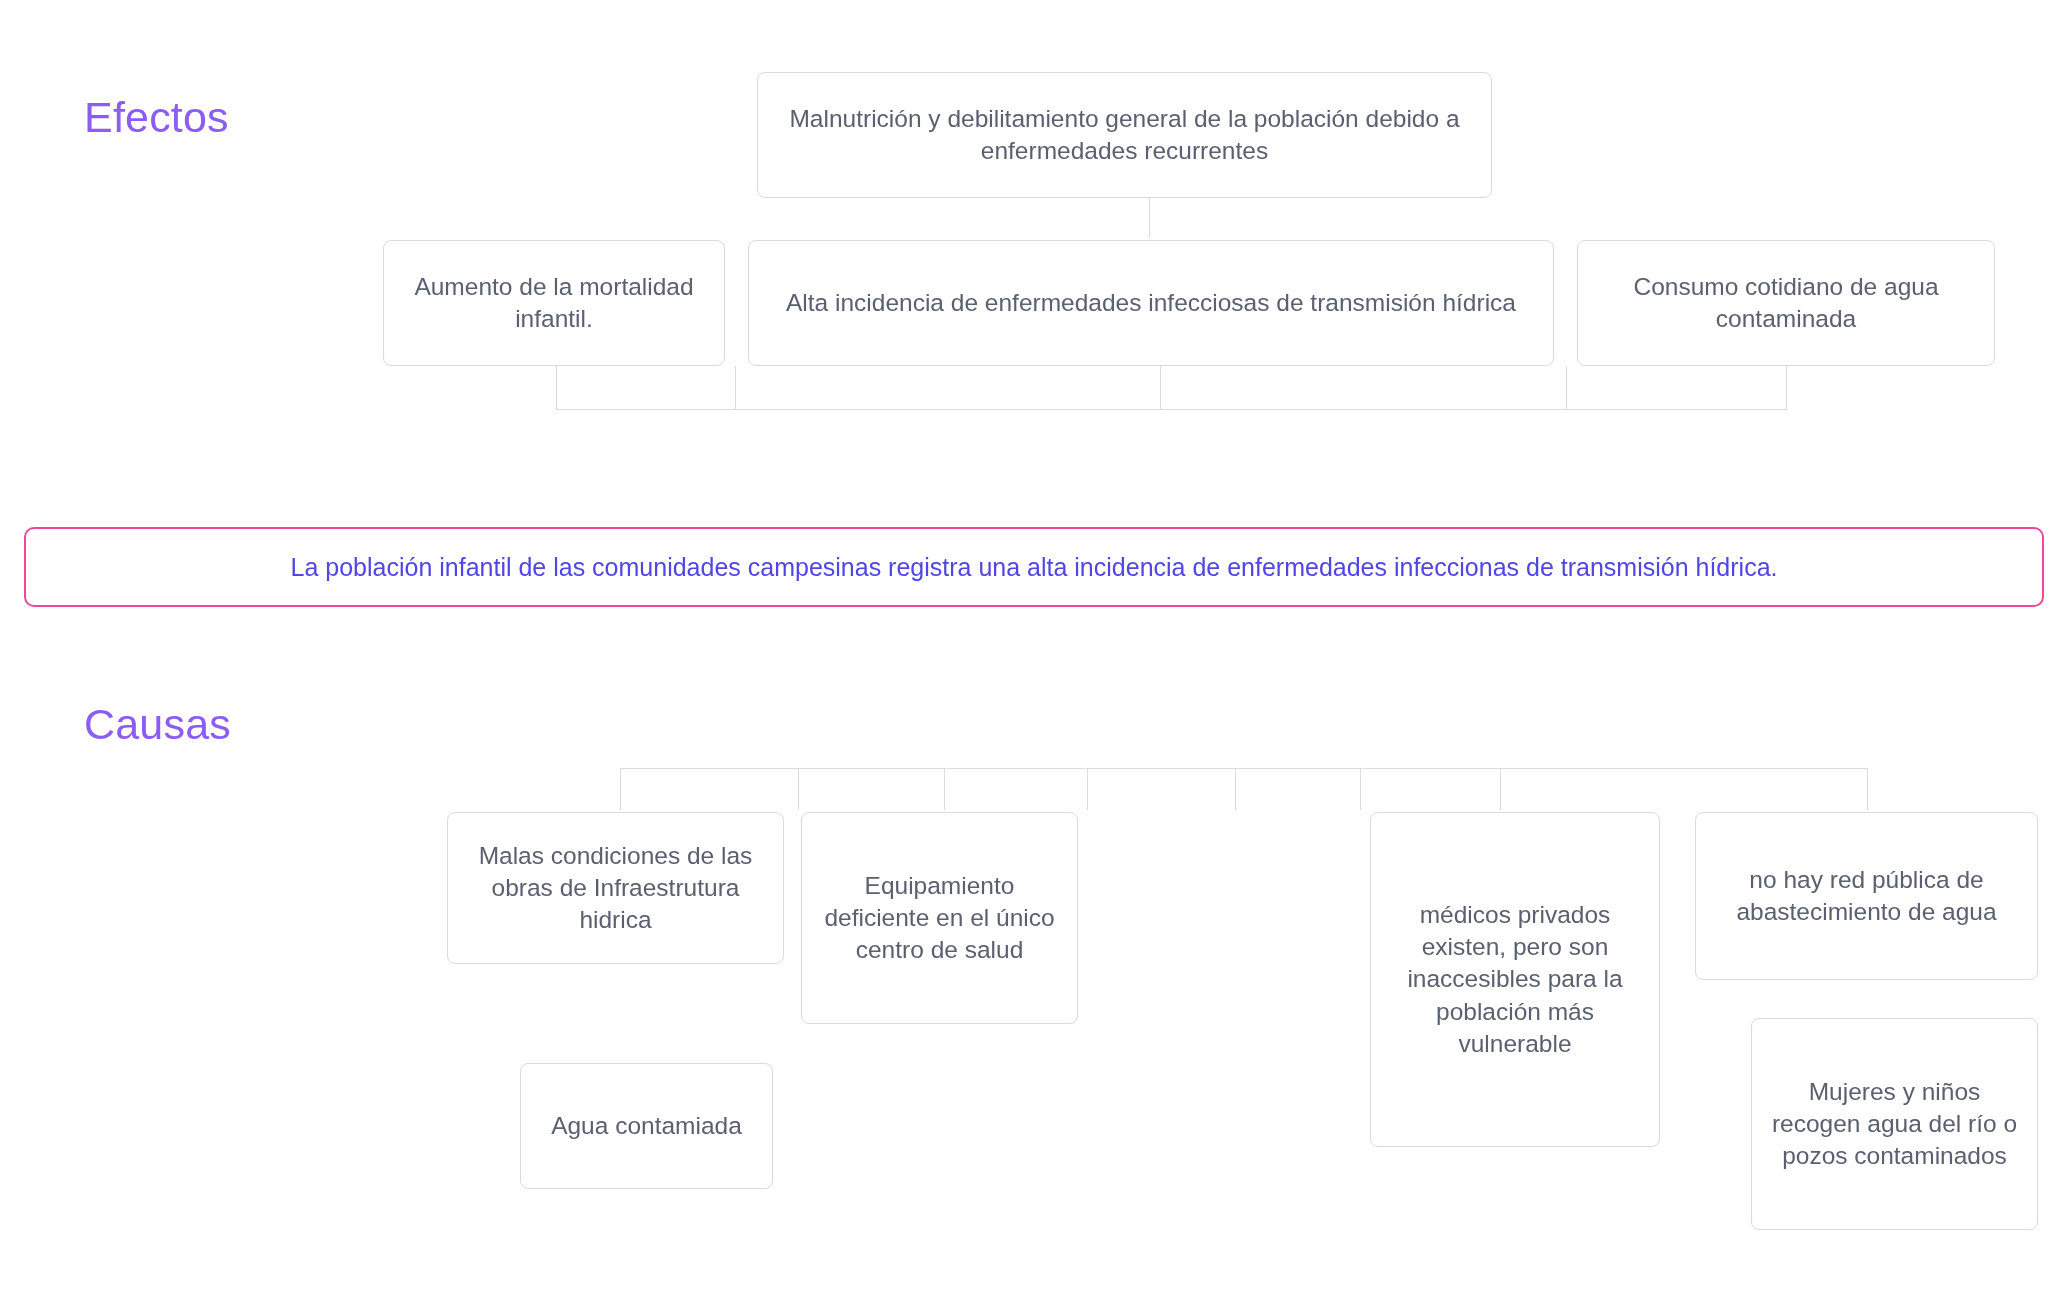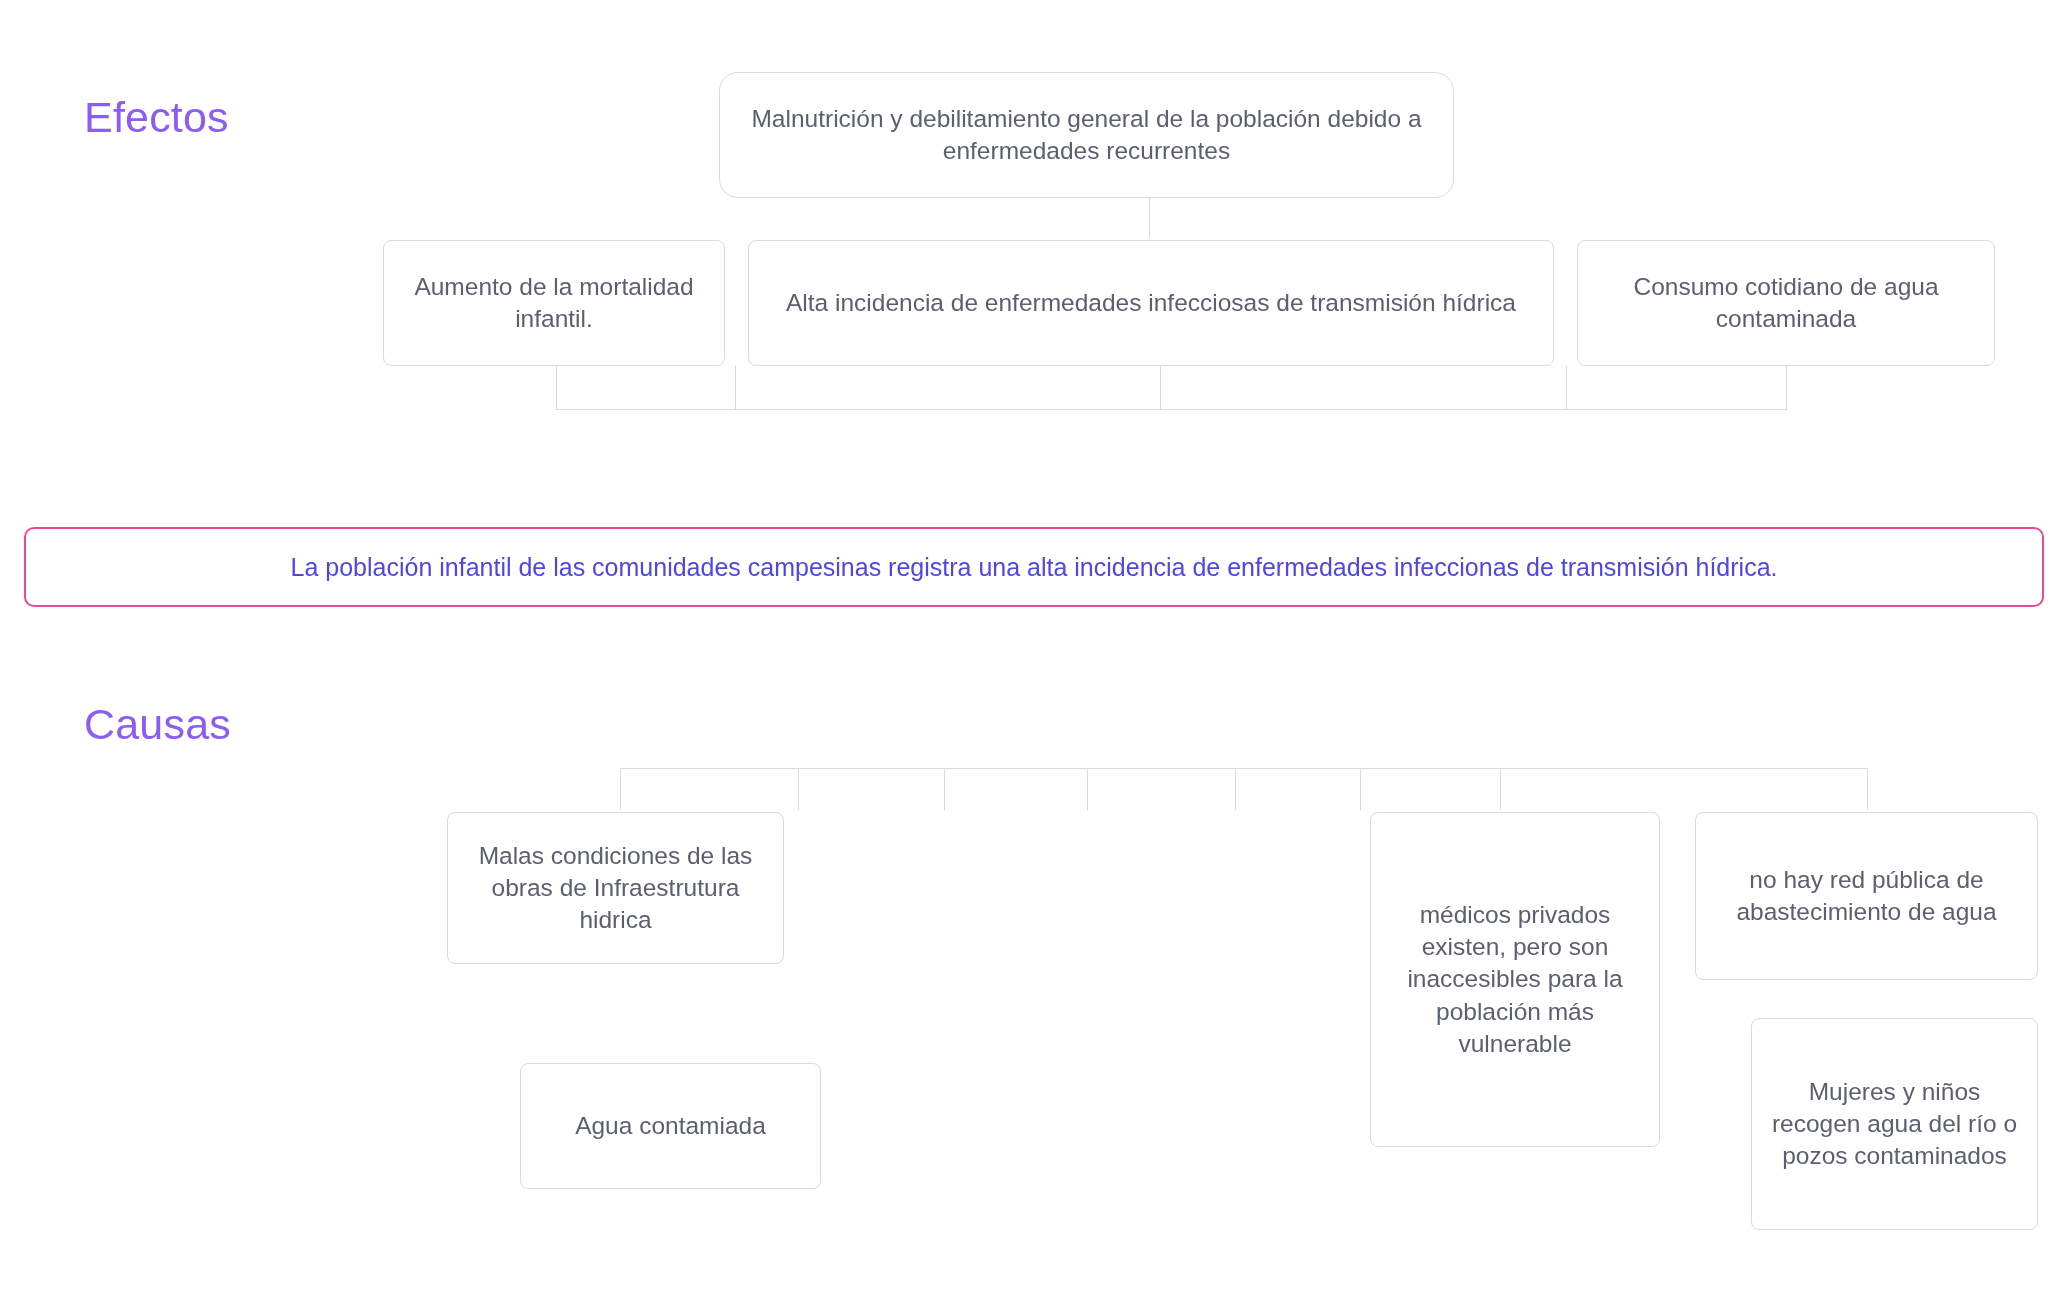"Malnutrición y debilitamiento general de" div.node { border-radius: 19px -> none; left: 719px -> 757px }
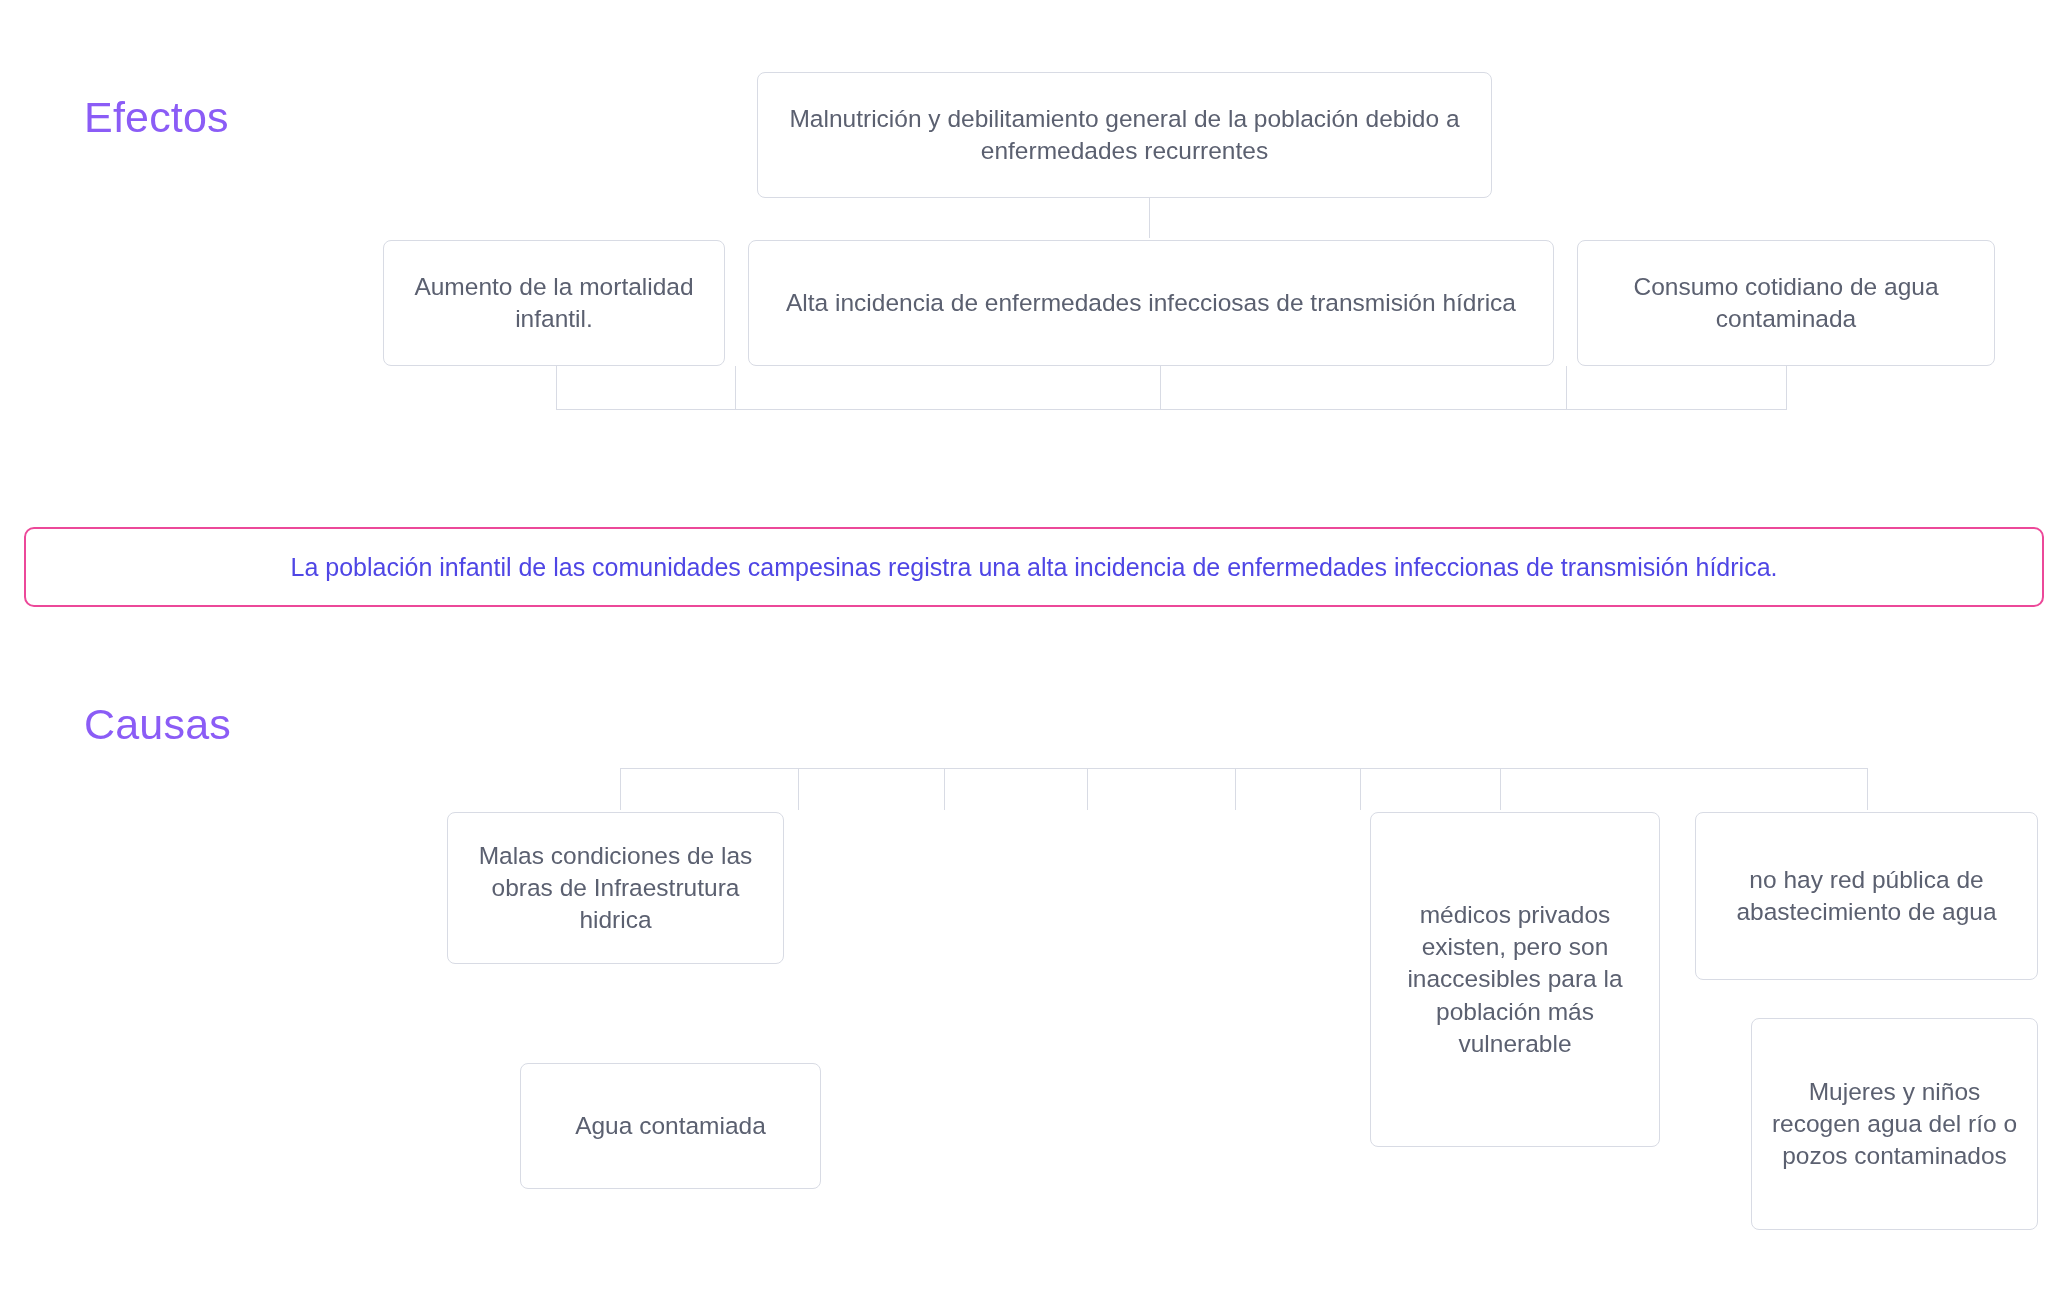"Equipamiento deficiente en el único" div.node { html: none -> <div>Equipamiento deficiente en el único centro de salud</div> }
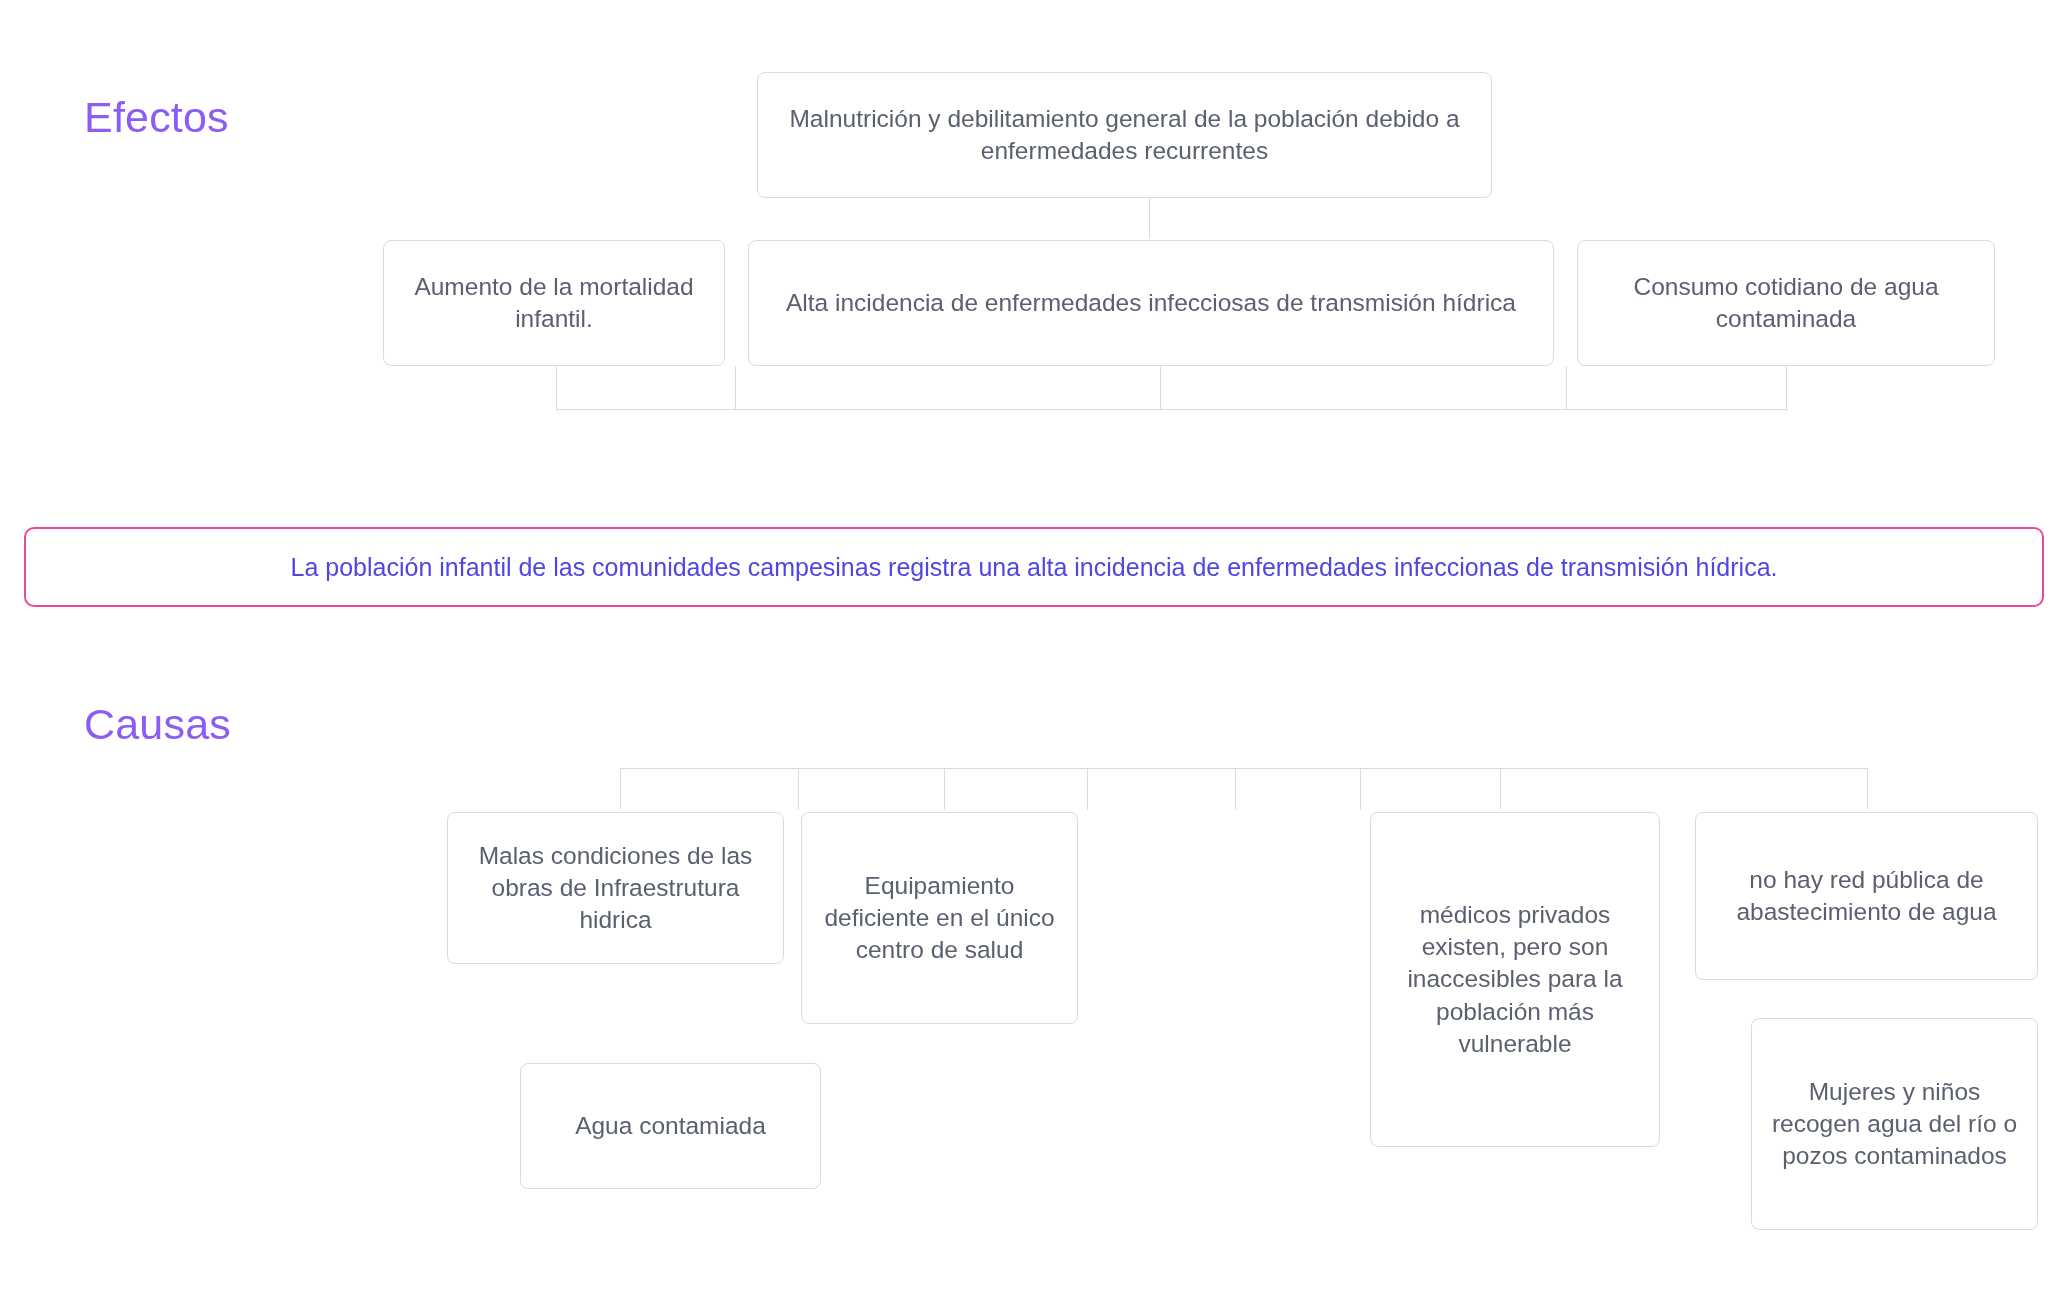"Agua contamiada" div.node { width: 301px -> 253px }
